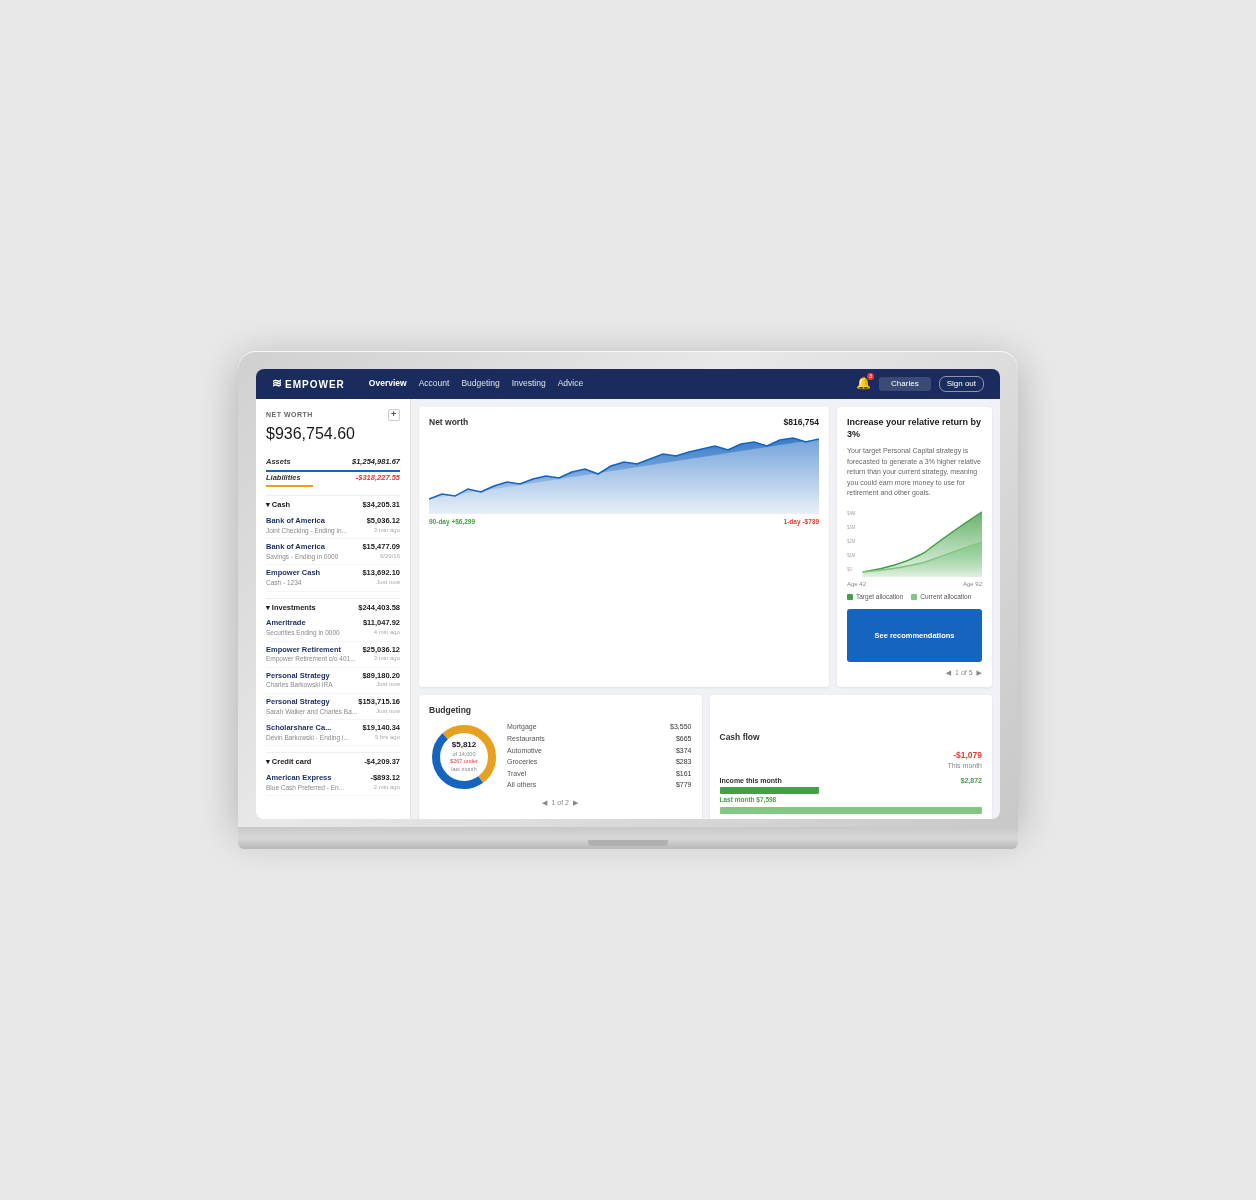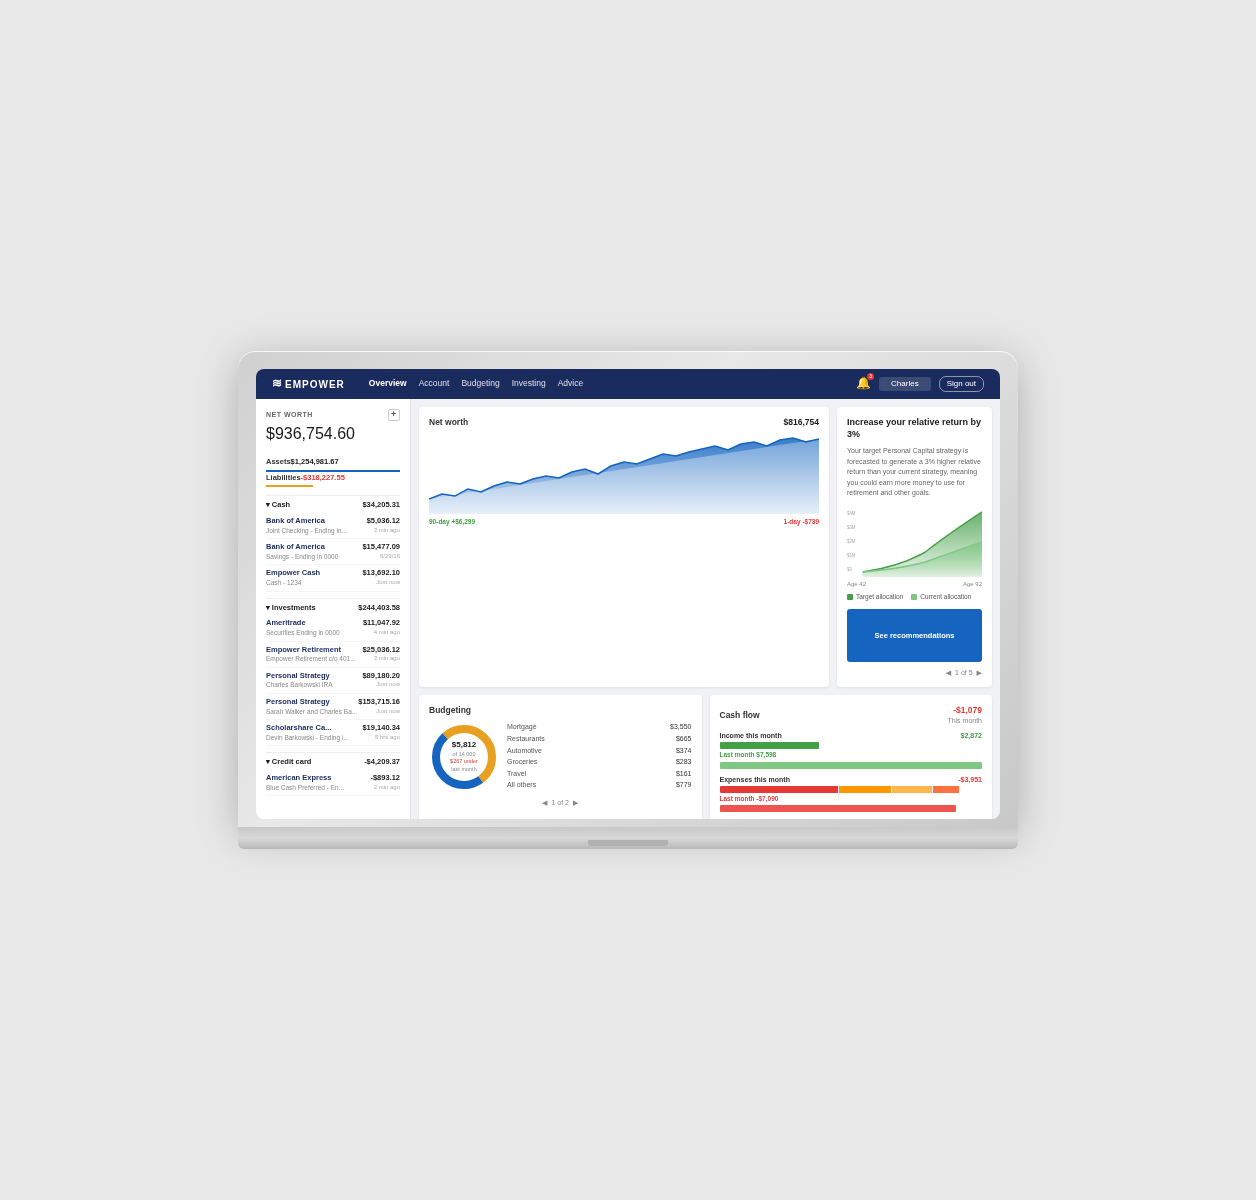"Assets" .sidebar-row { font-style: none -> italic; justify-content: none -> space-between }
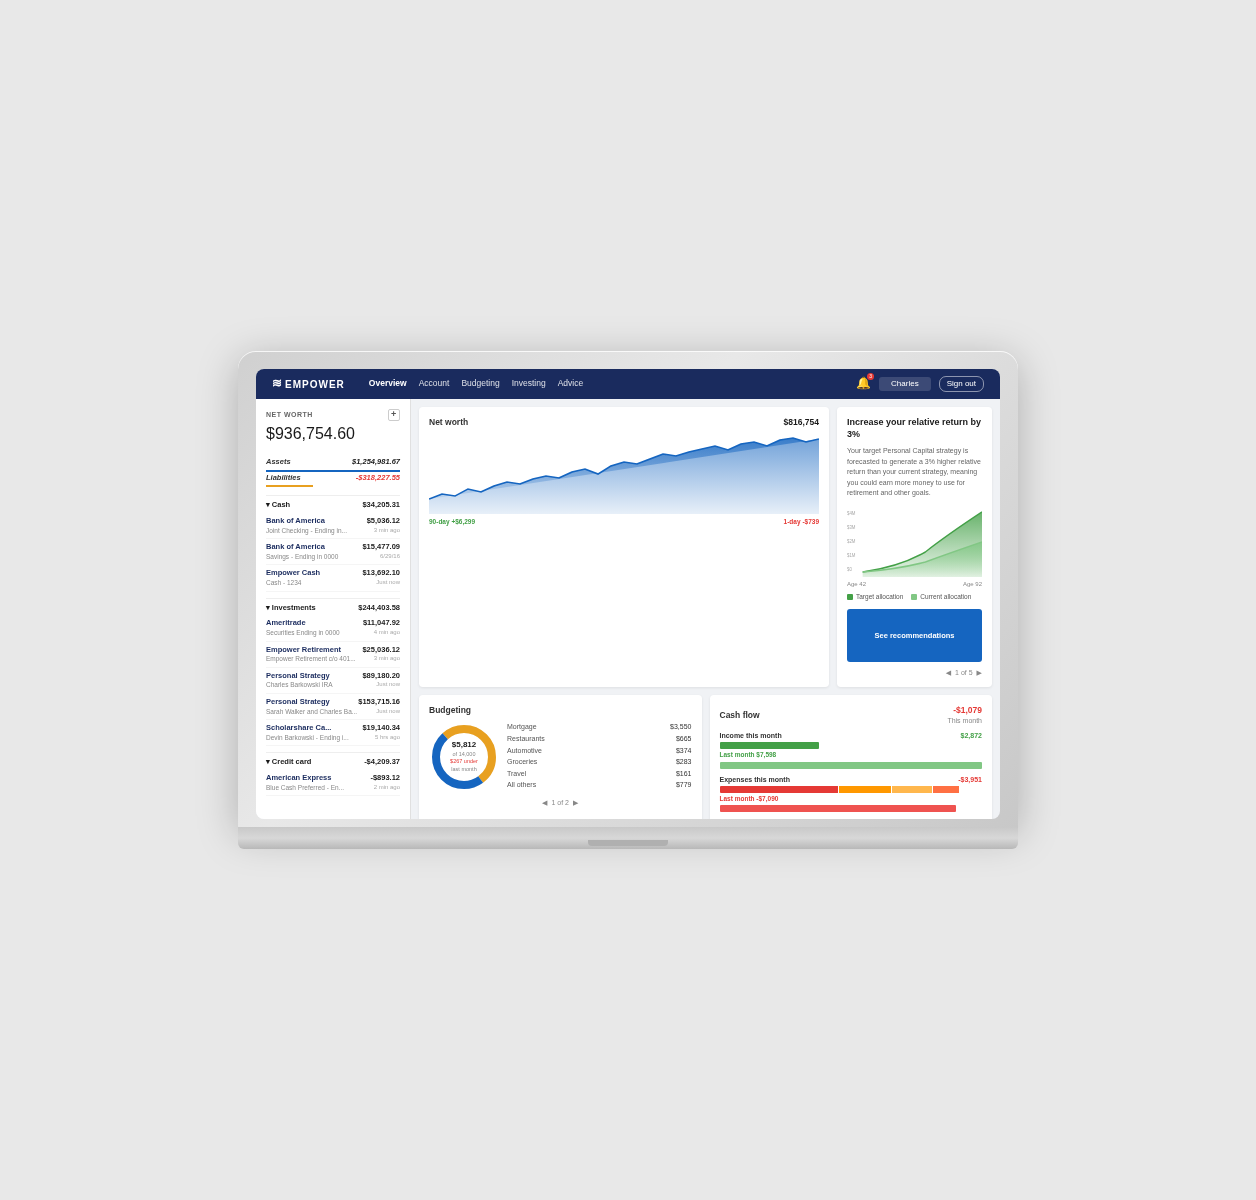"-$1,079" div { margin-top: none -> 45px }
